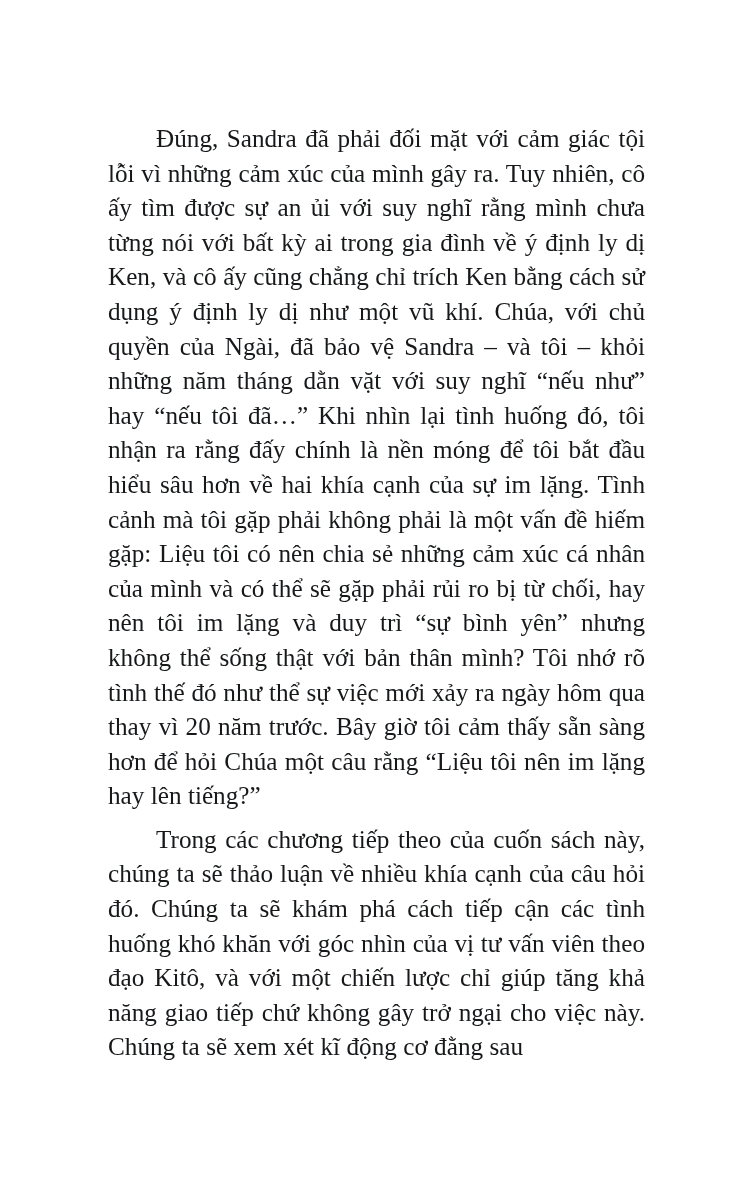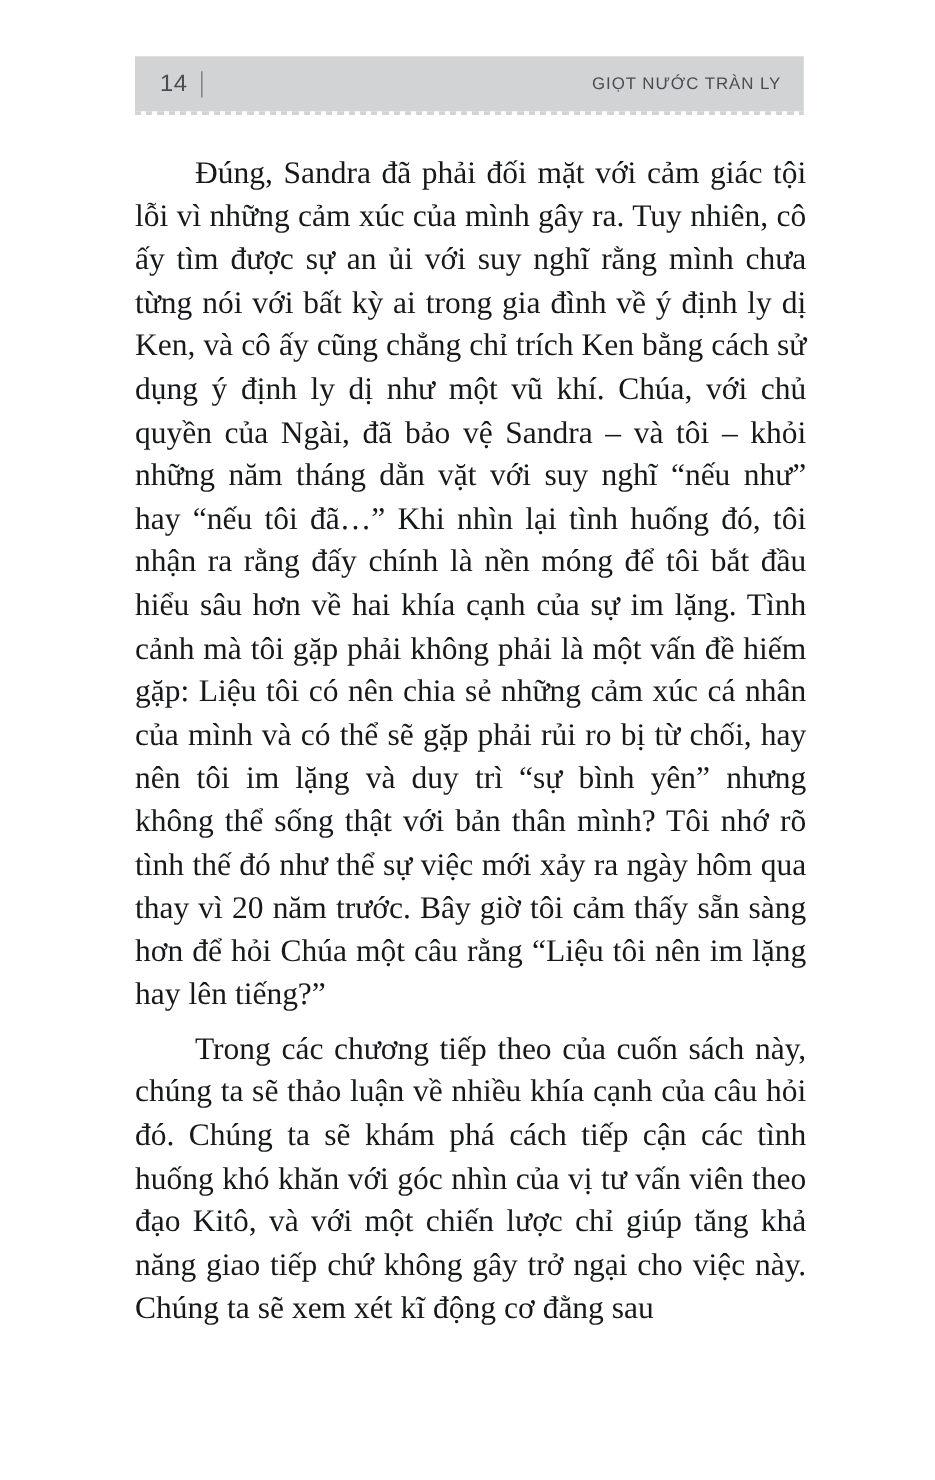"14" div.running-header { html: <div> <div> <span>14</span> <span></span> </div> <div>GIỌT NƯỚC TRÀN LY</div> </div> -> none }
